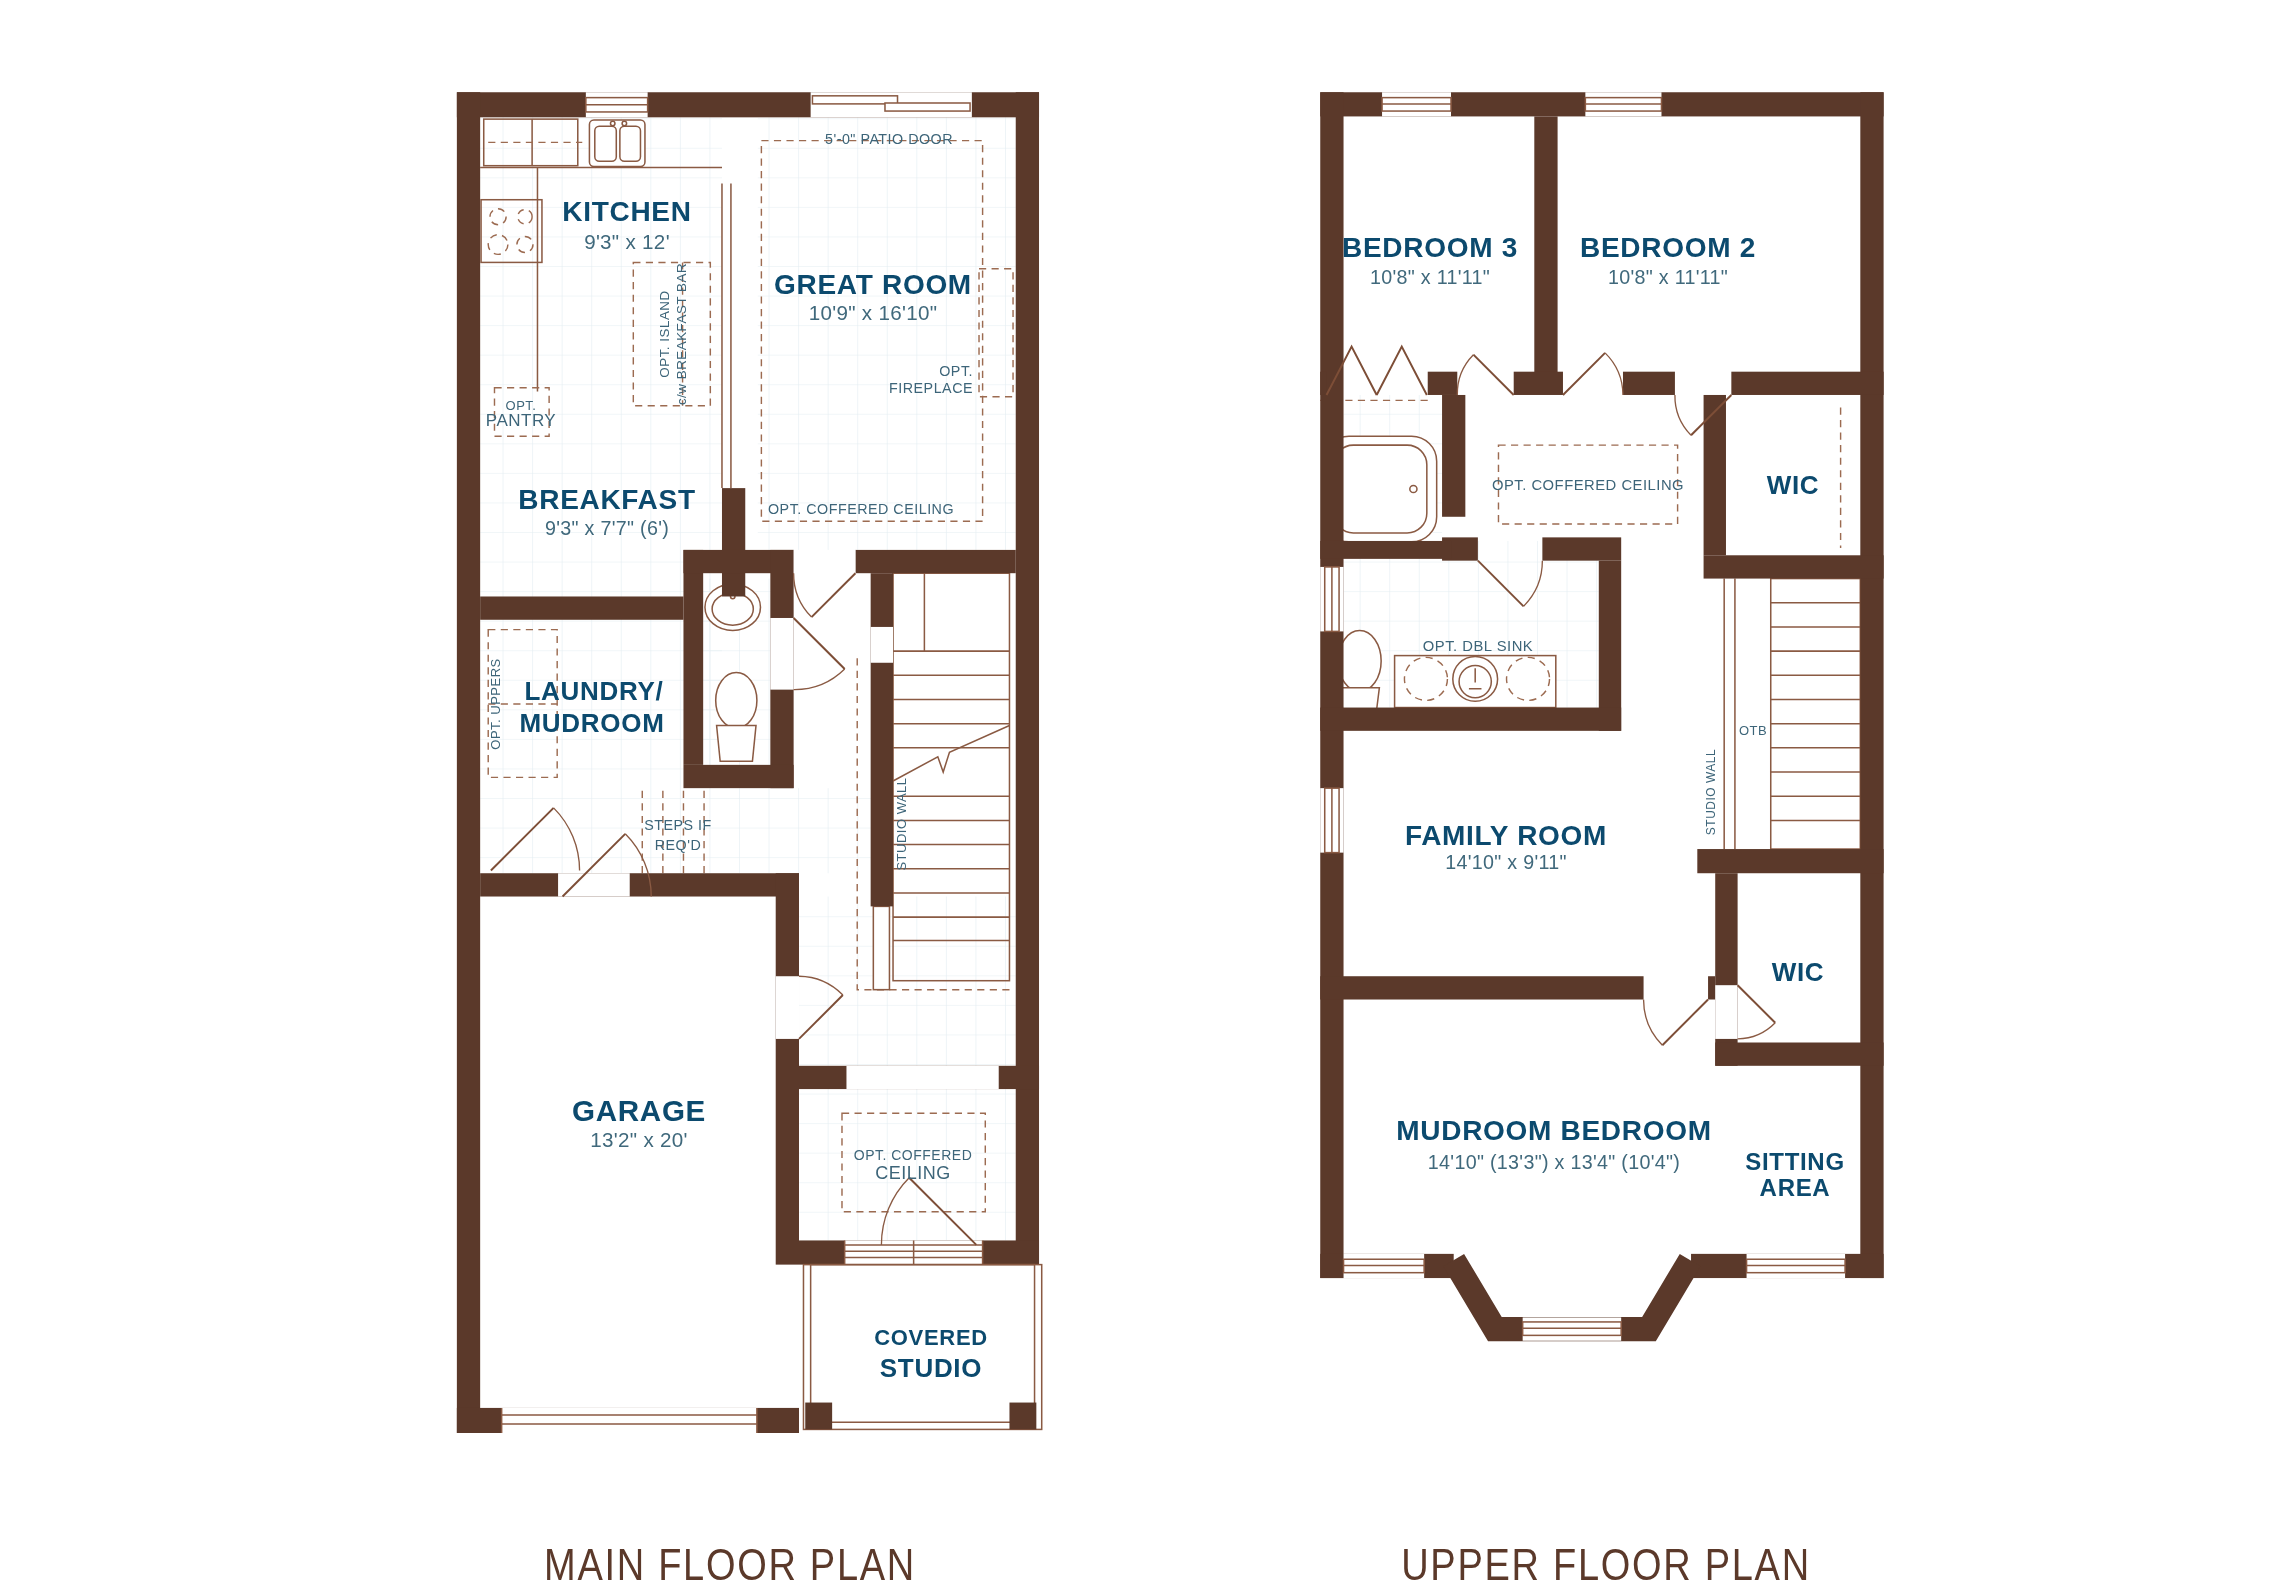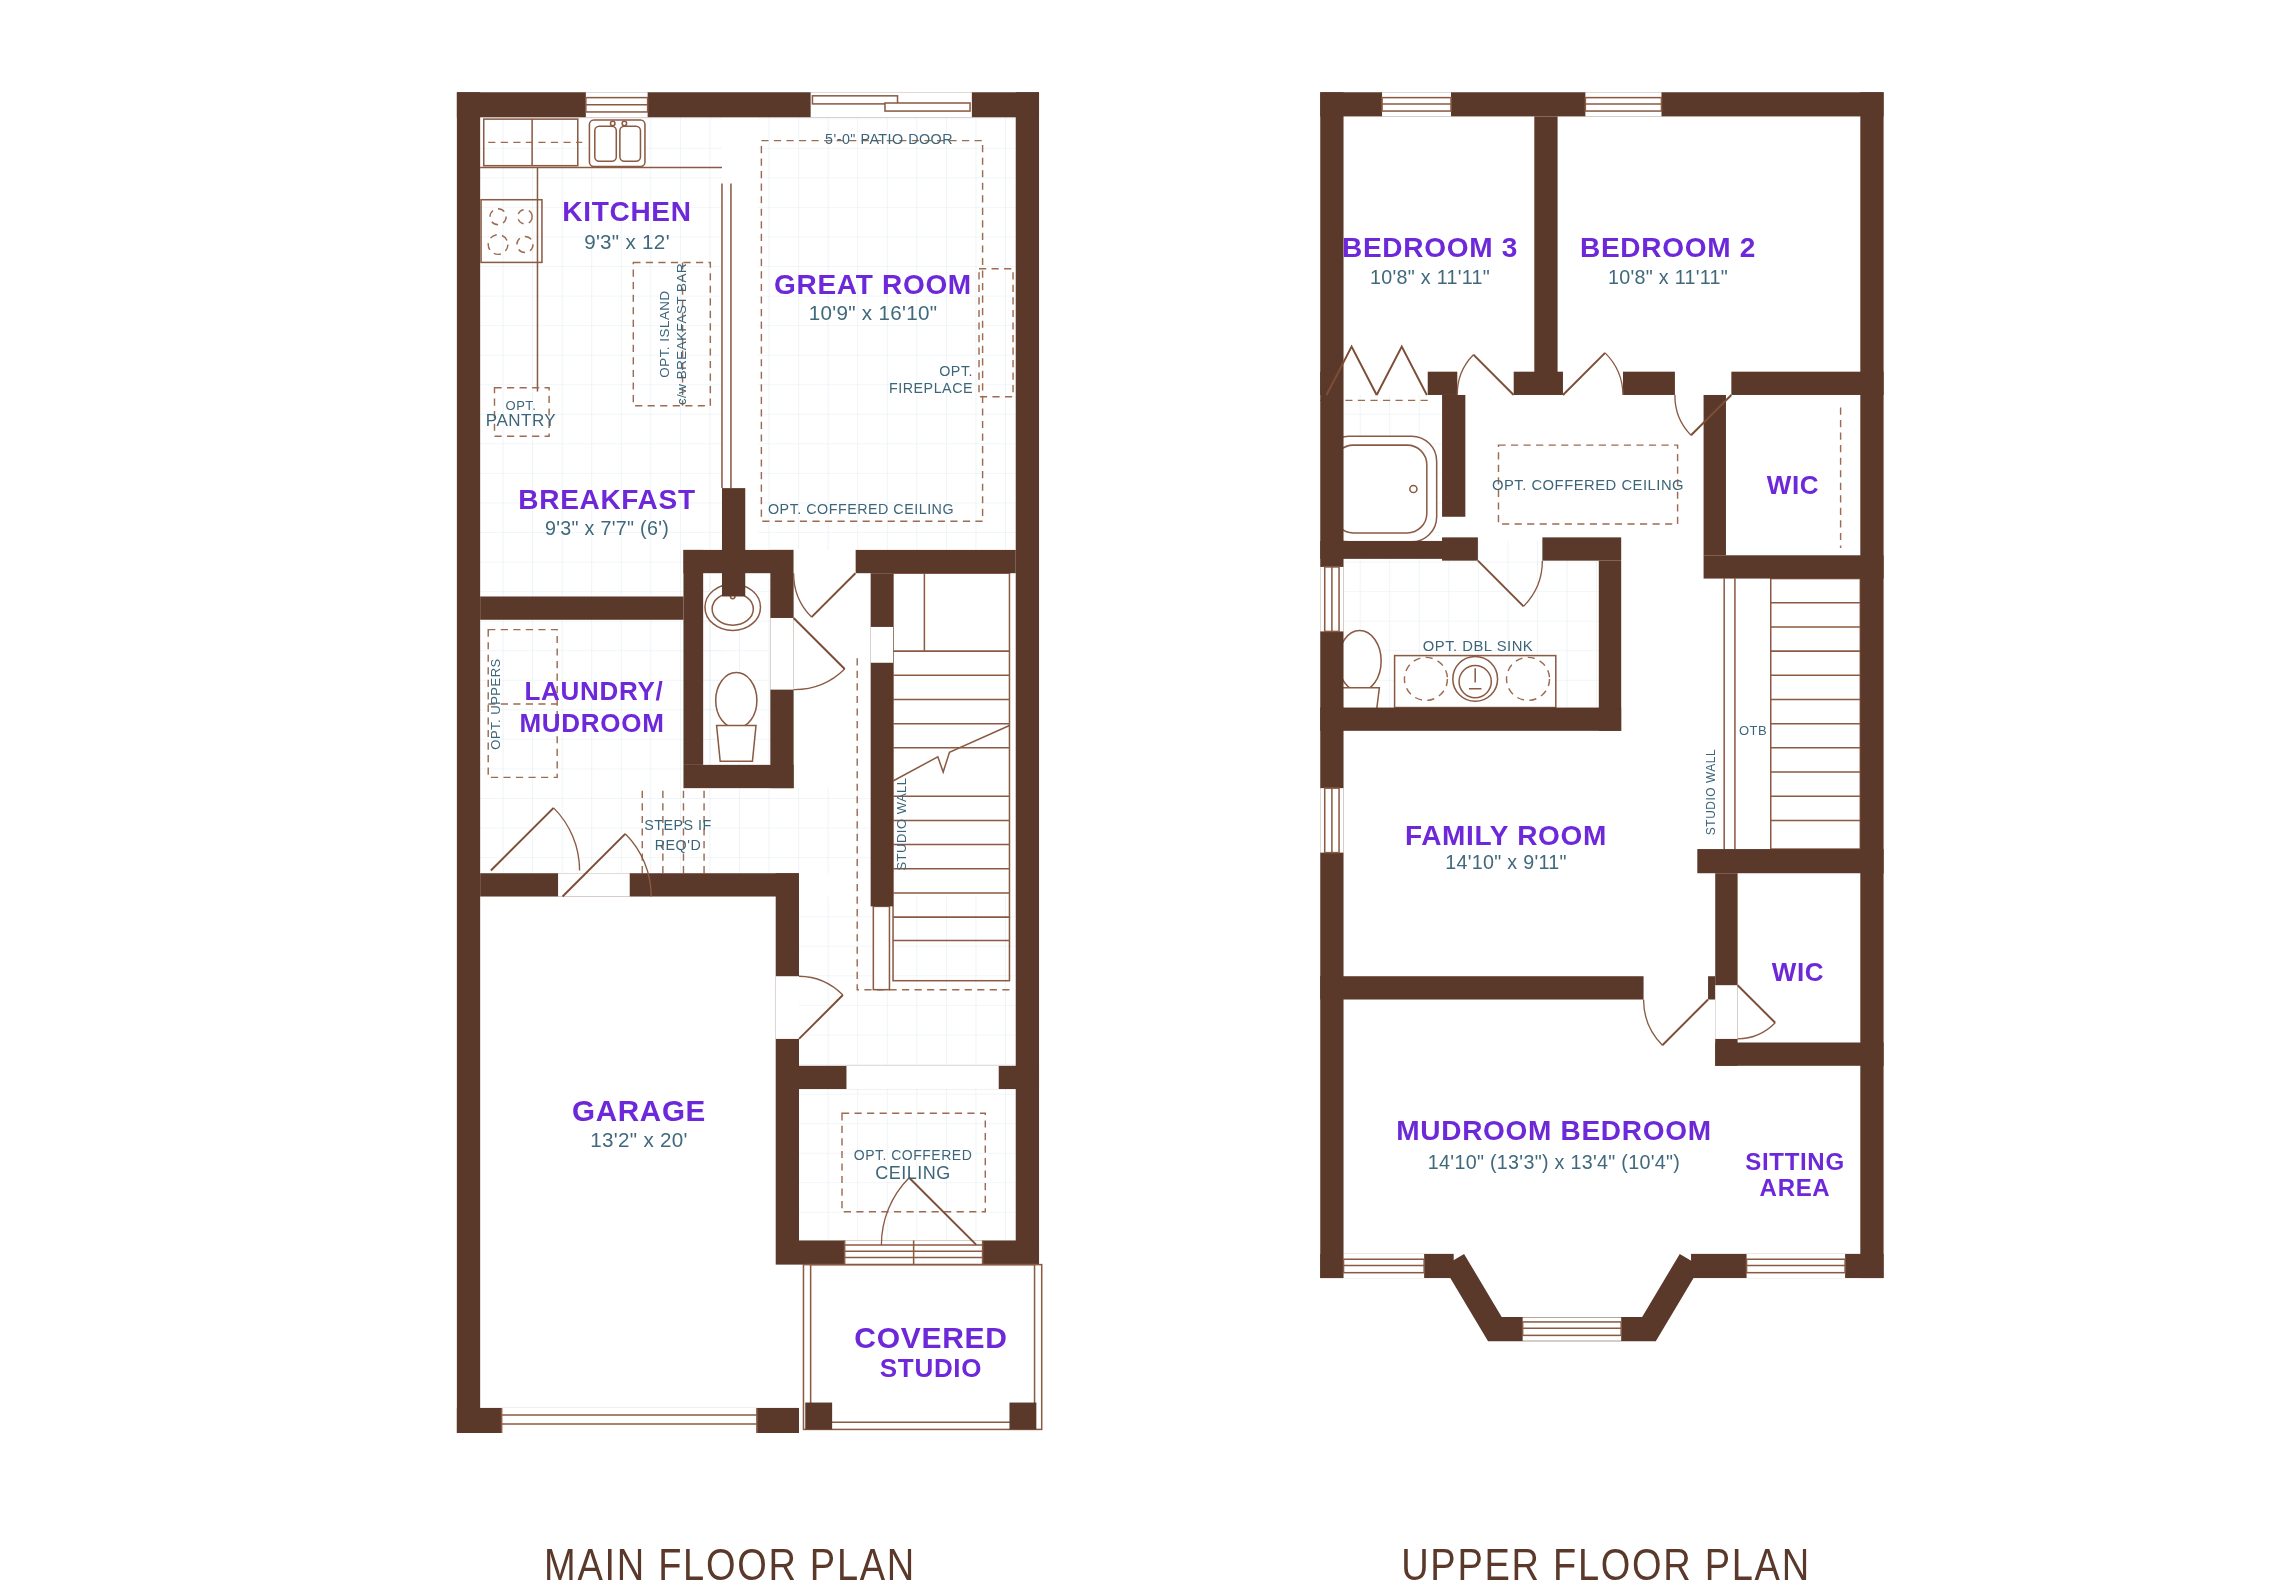"KITCHEN" .lbl { color: #6d28d9 -> #0c4a6e }
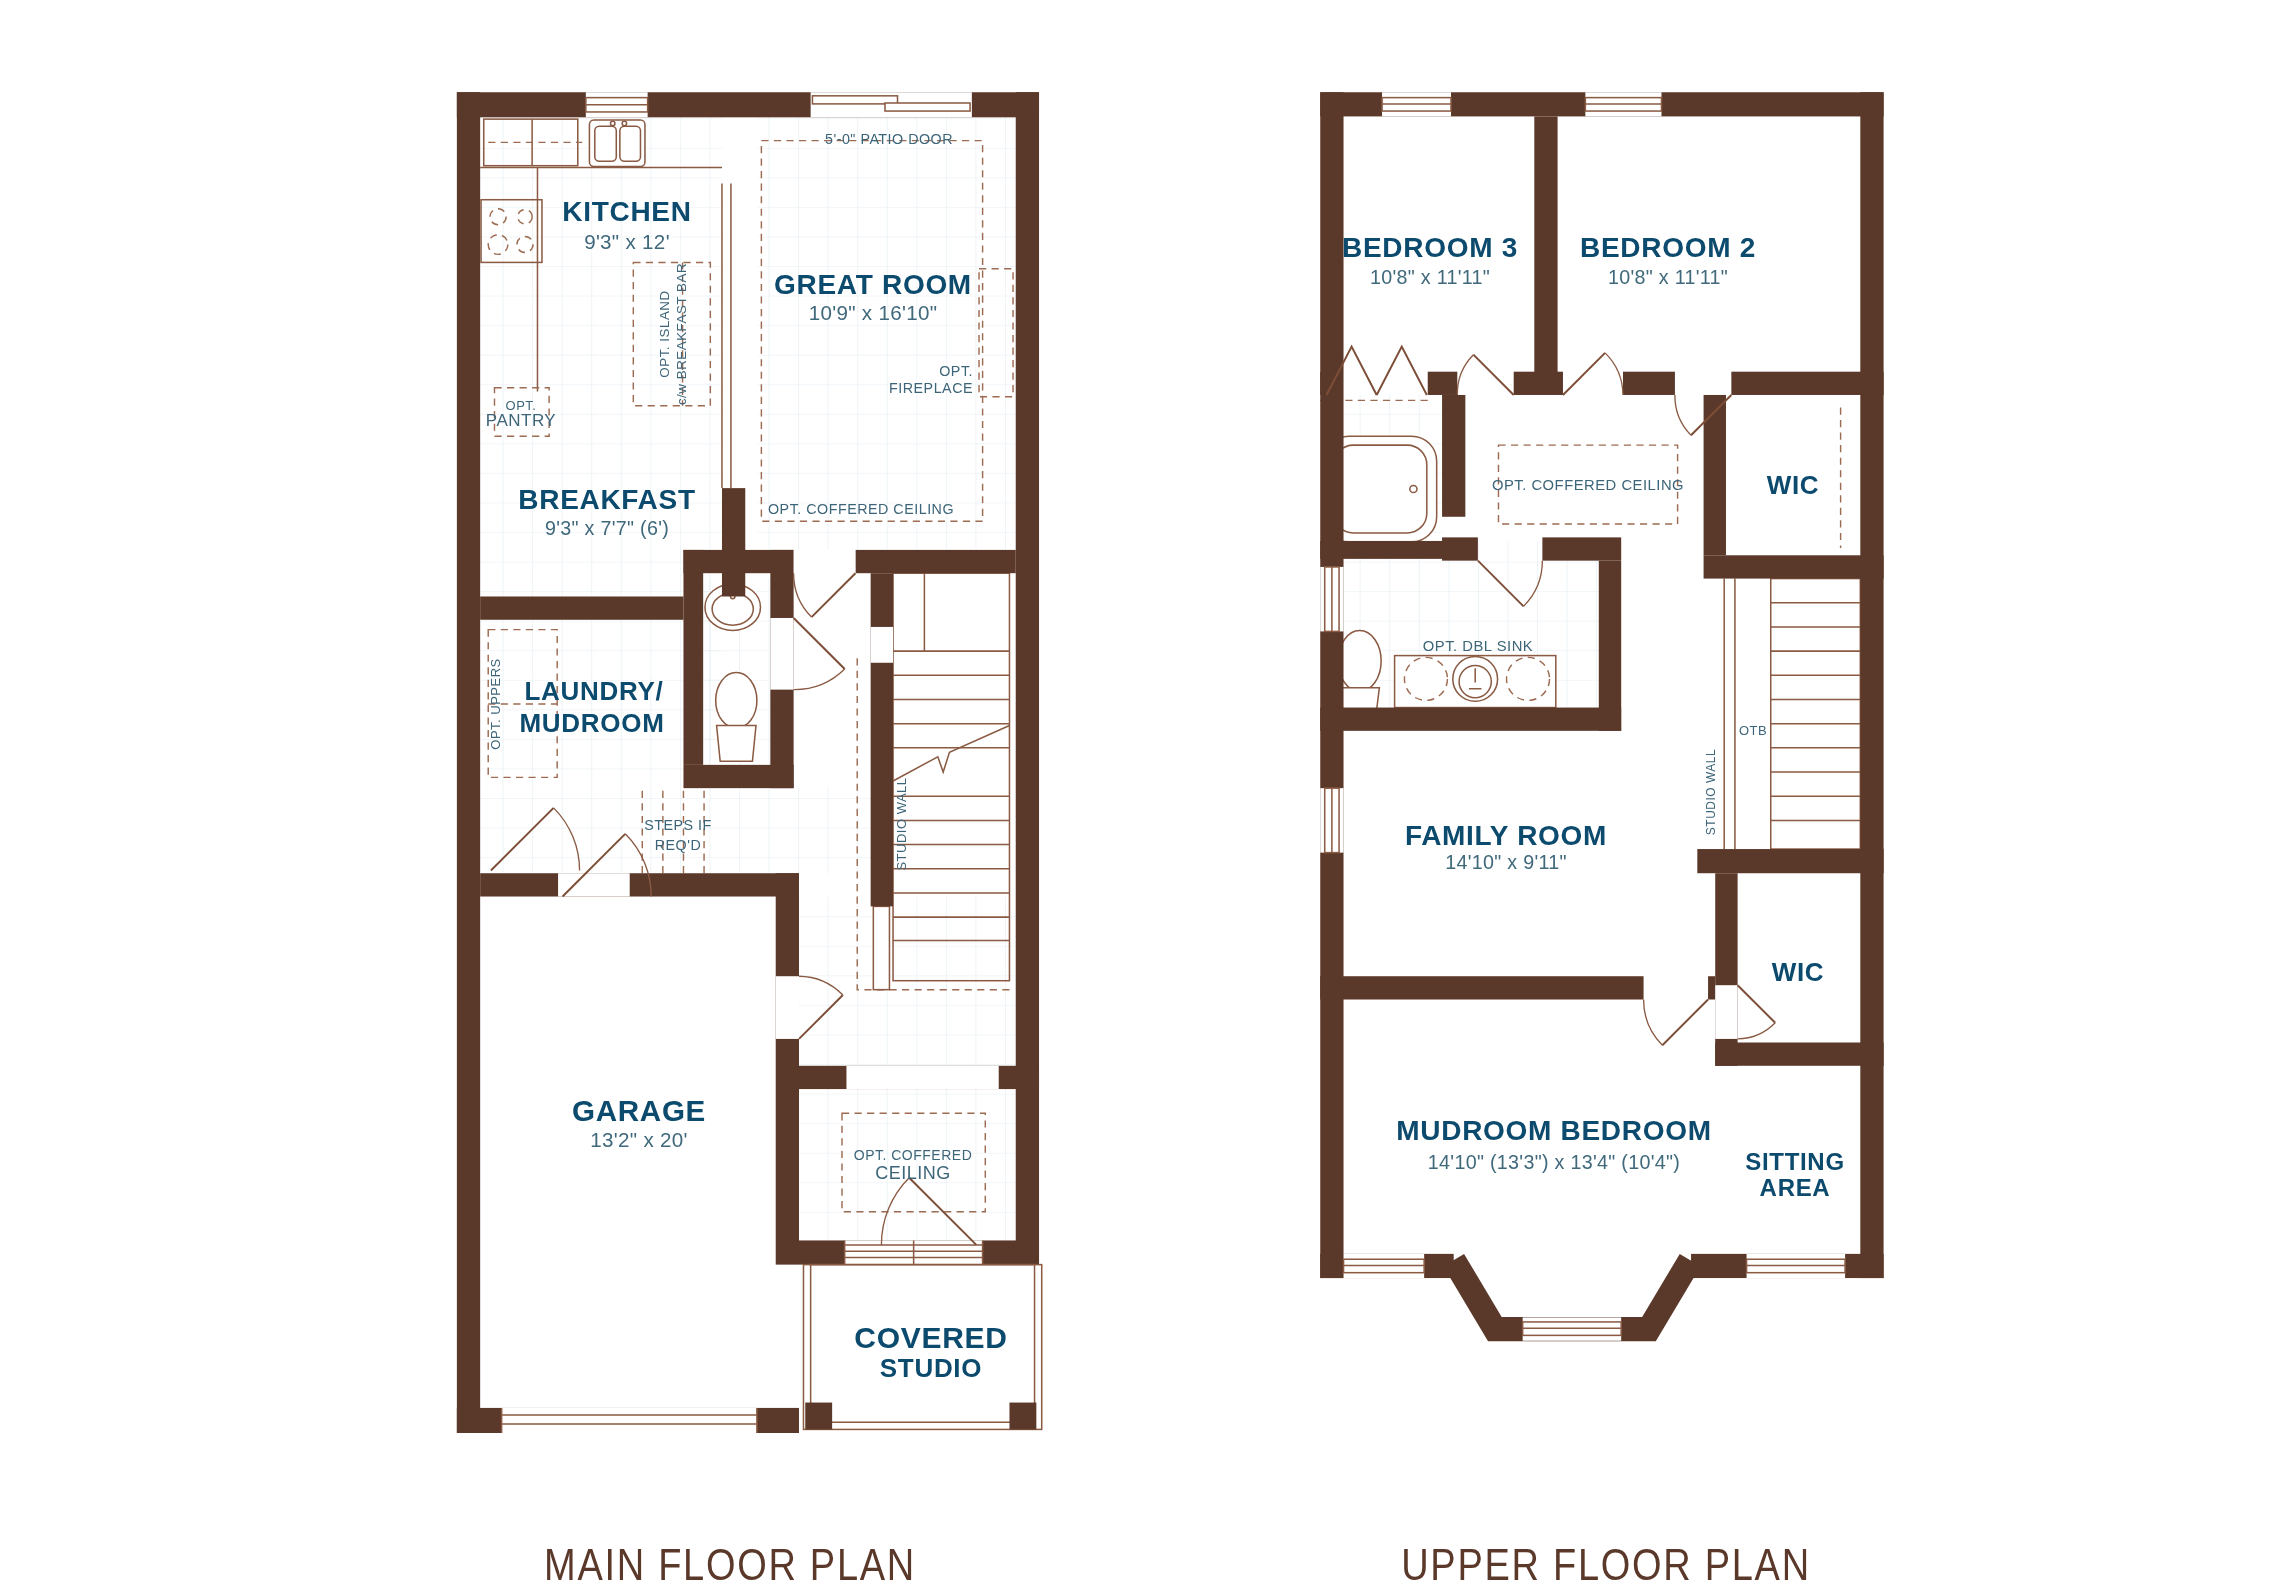"COVERED" div.lbl { font-size: 30px -> 22px }
